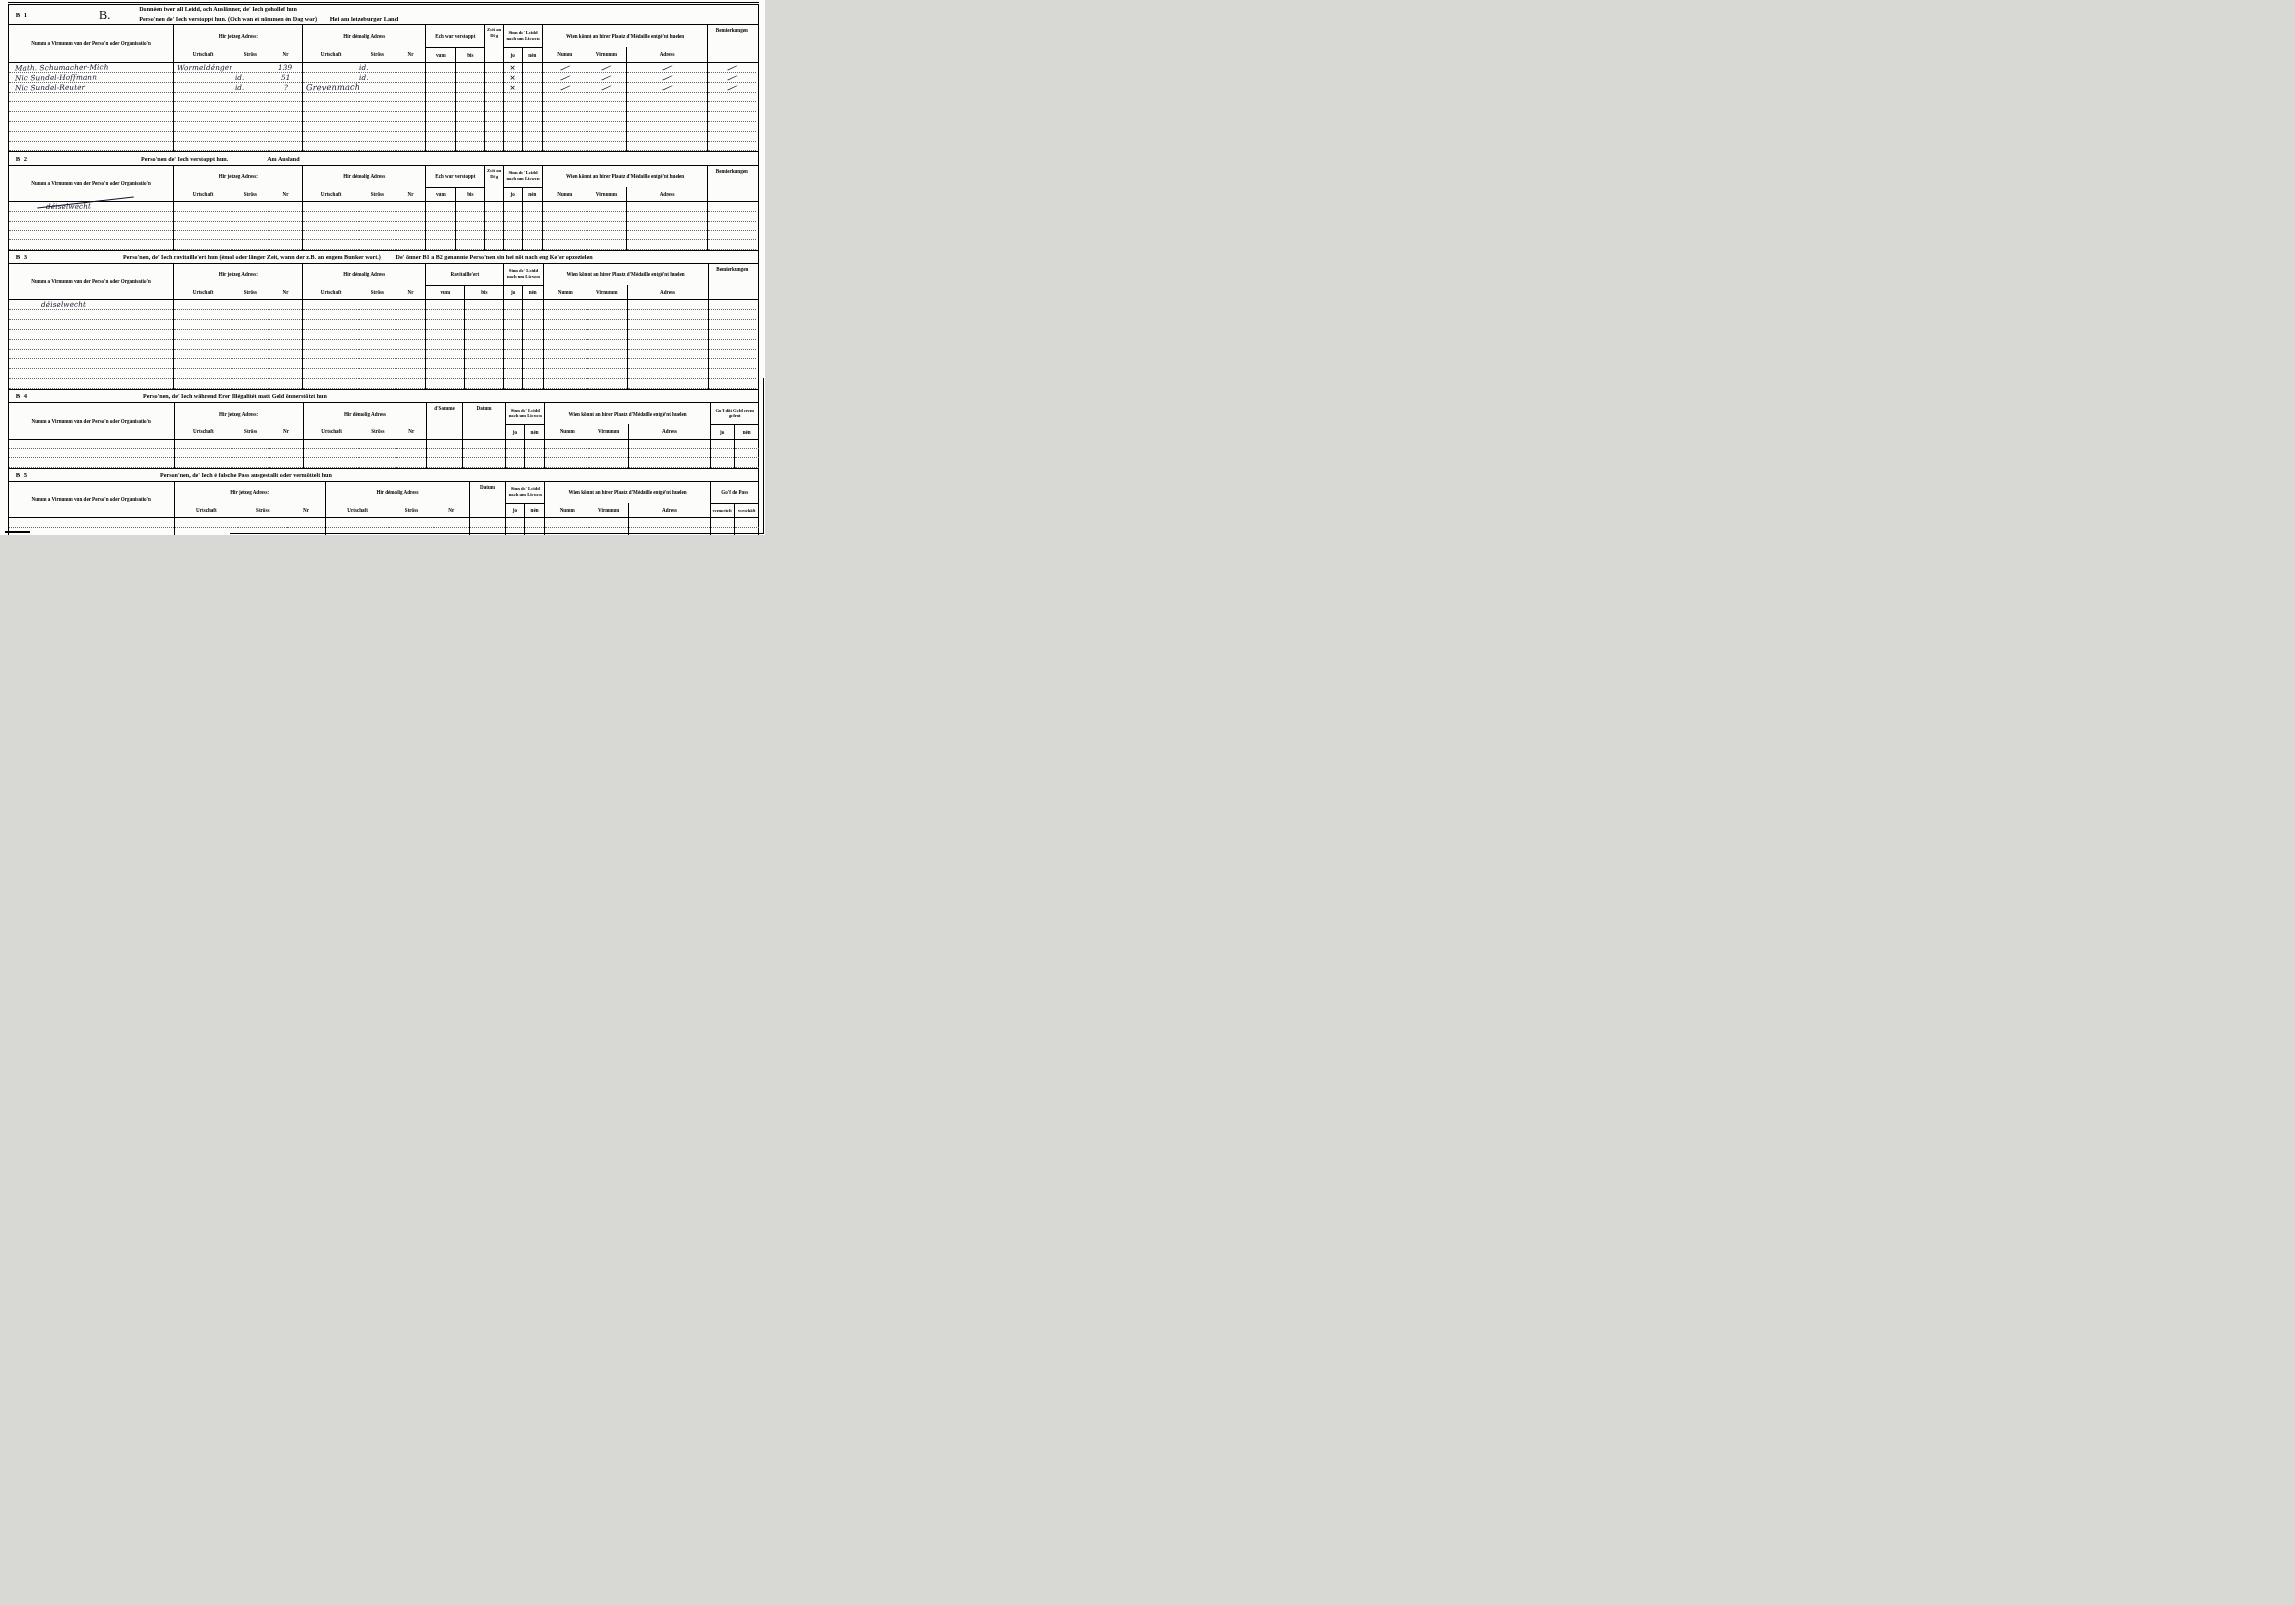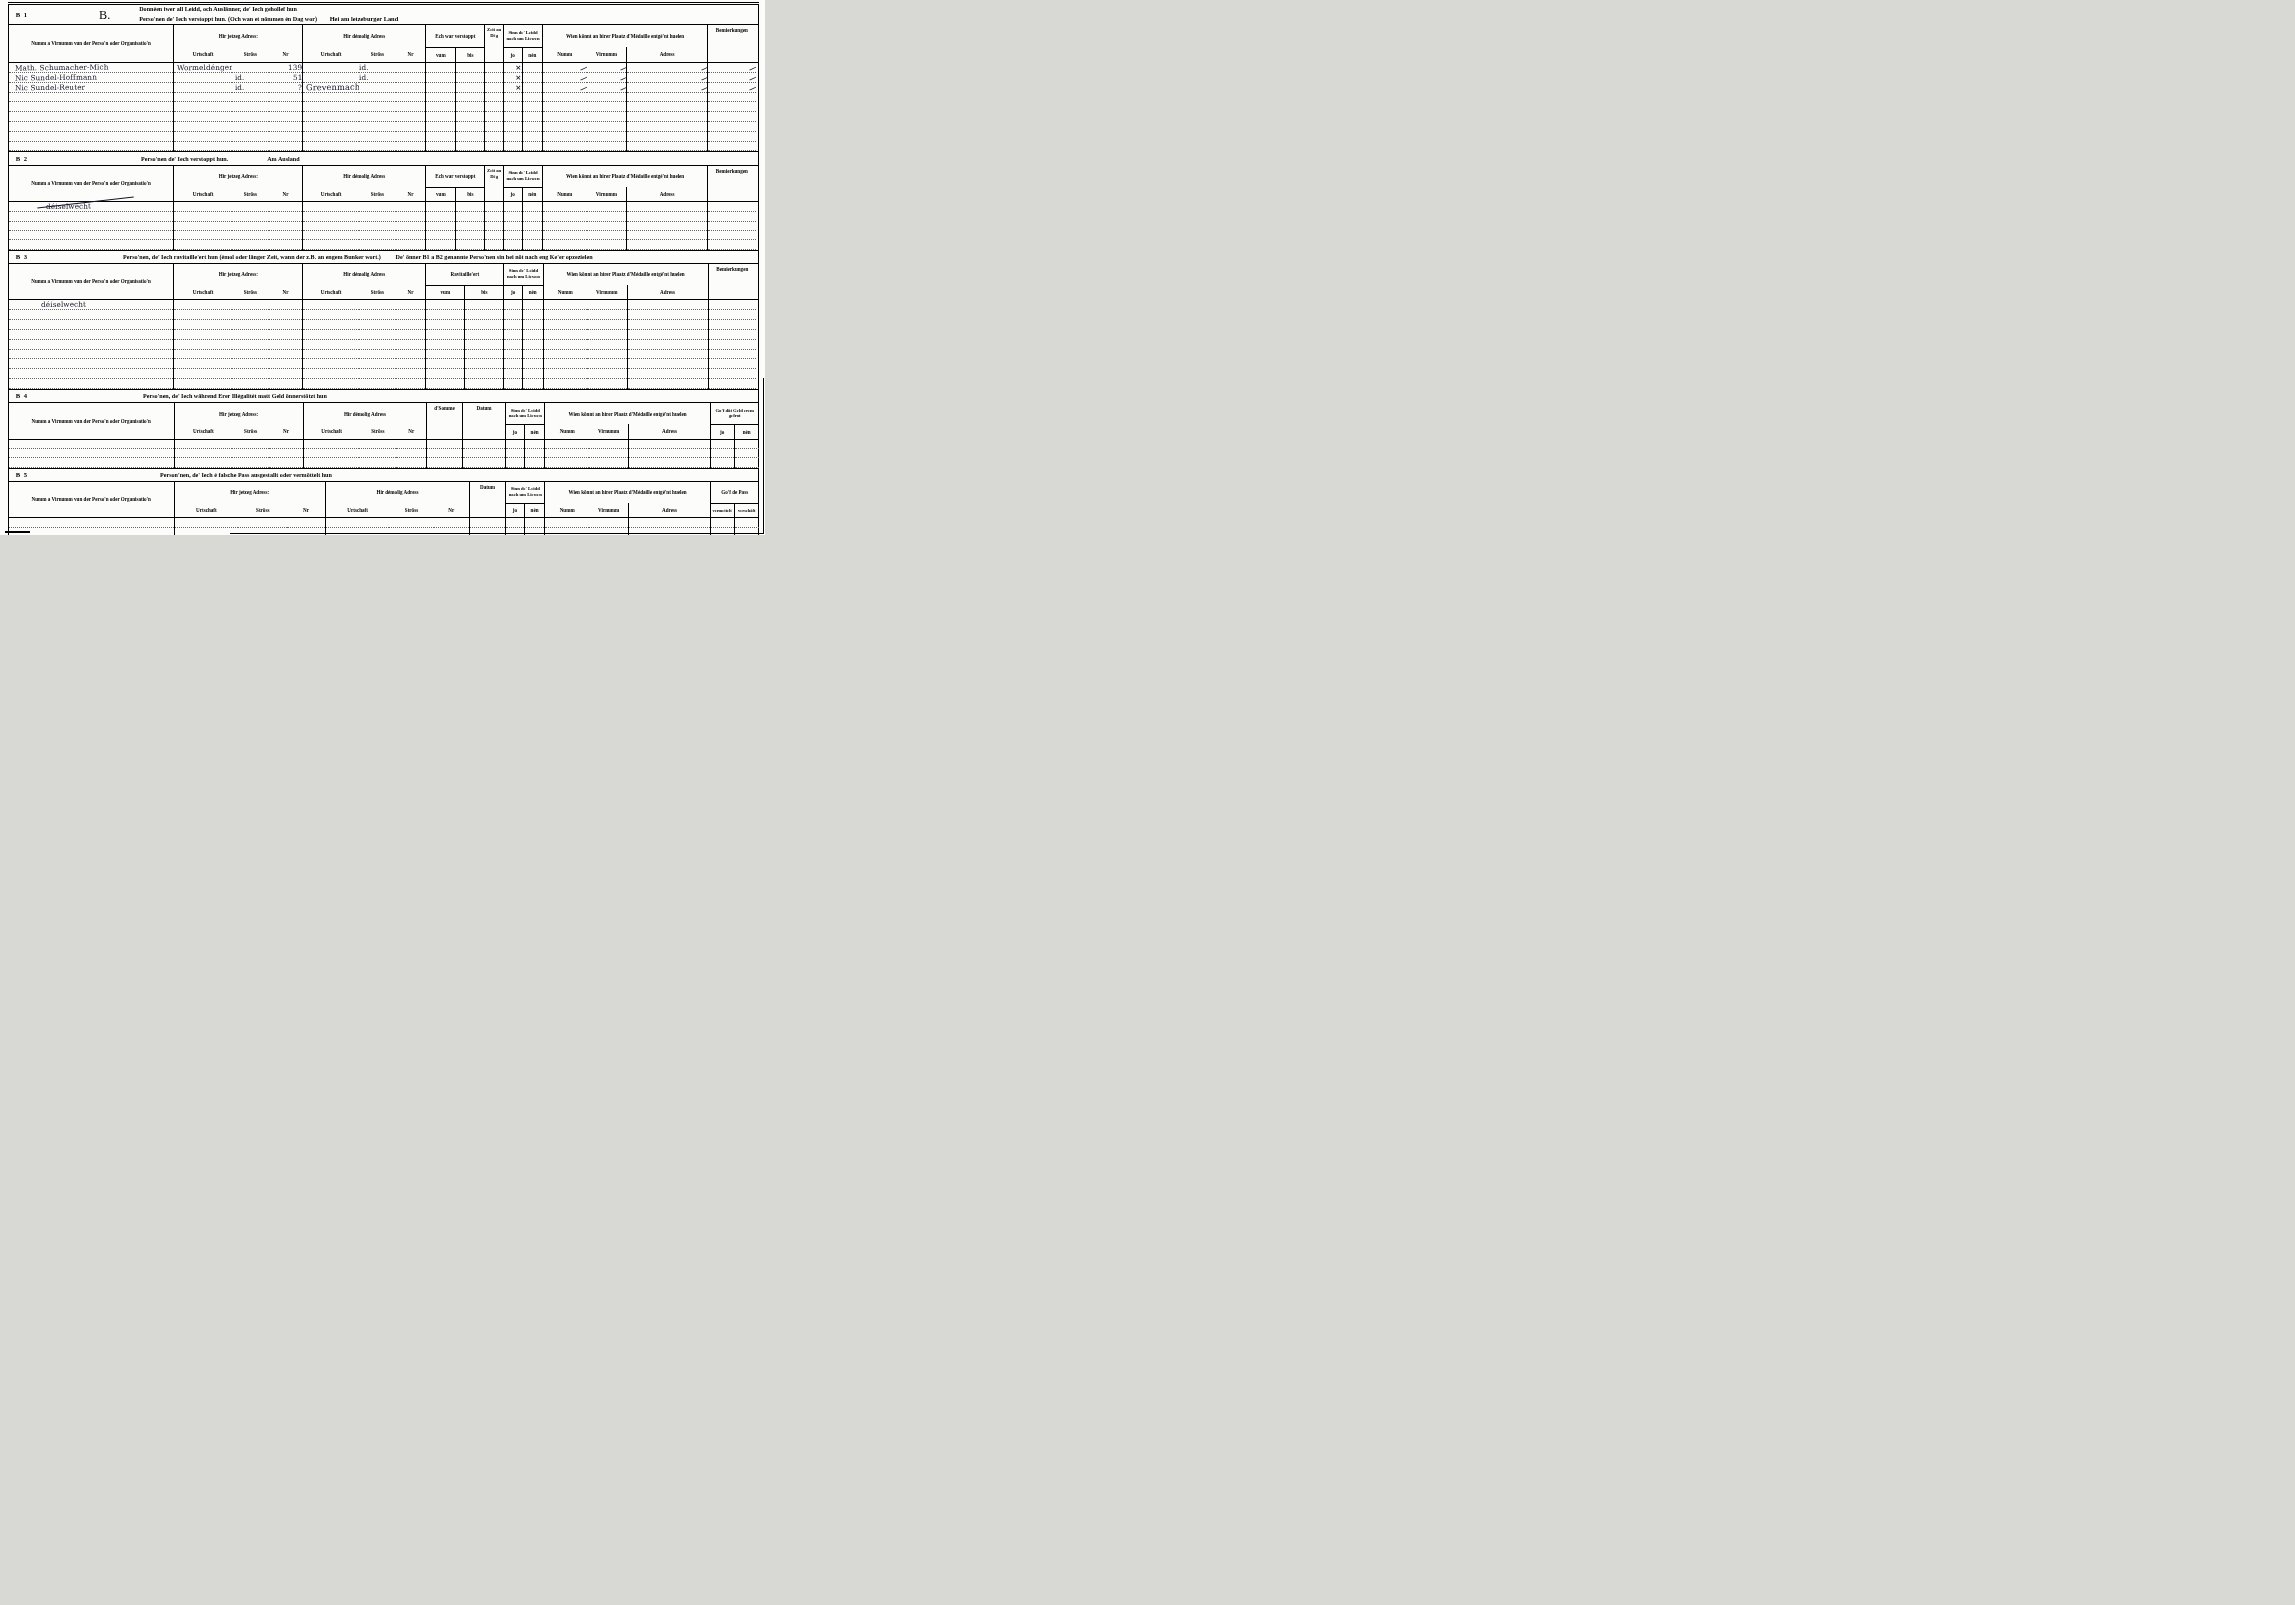"Math. Schumacher-Mich" .hw { font-style: none -> italic }
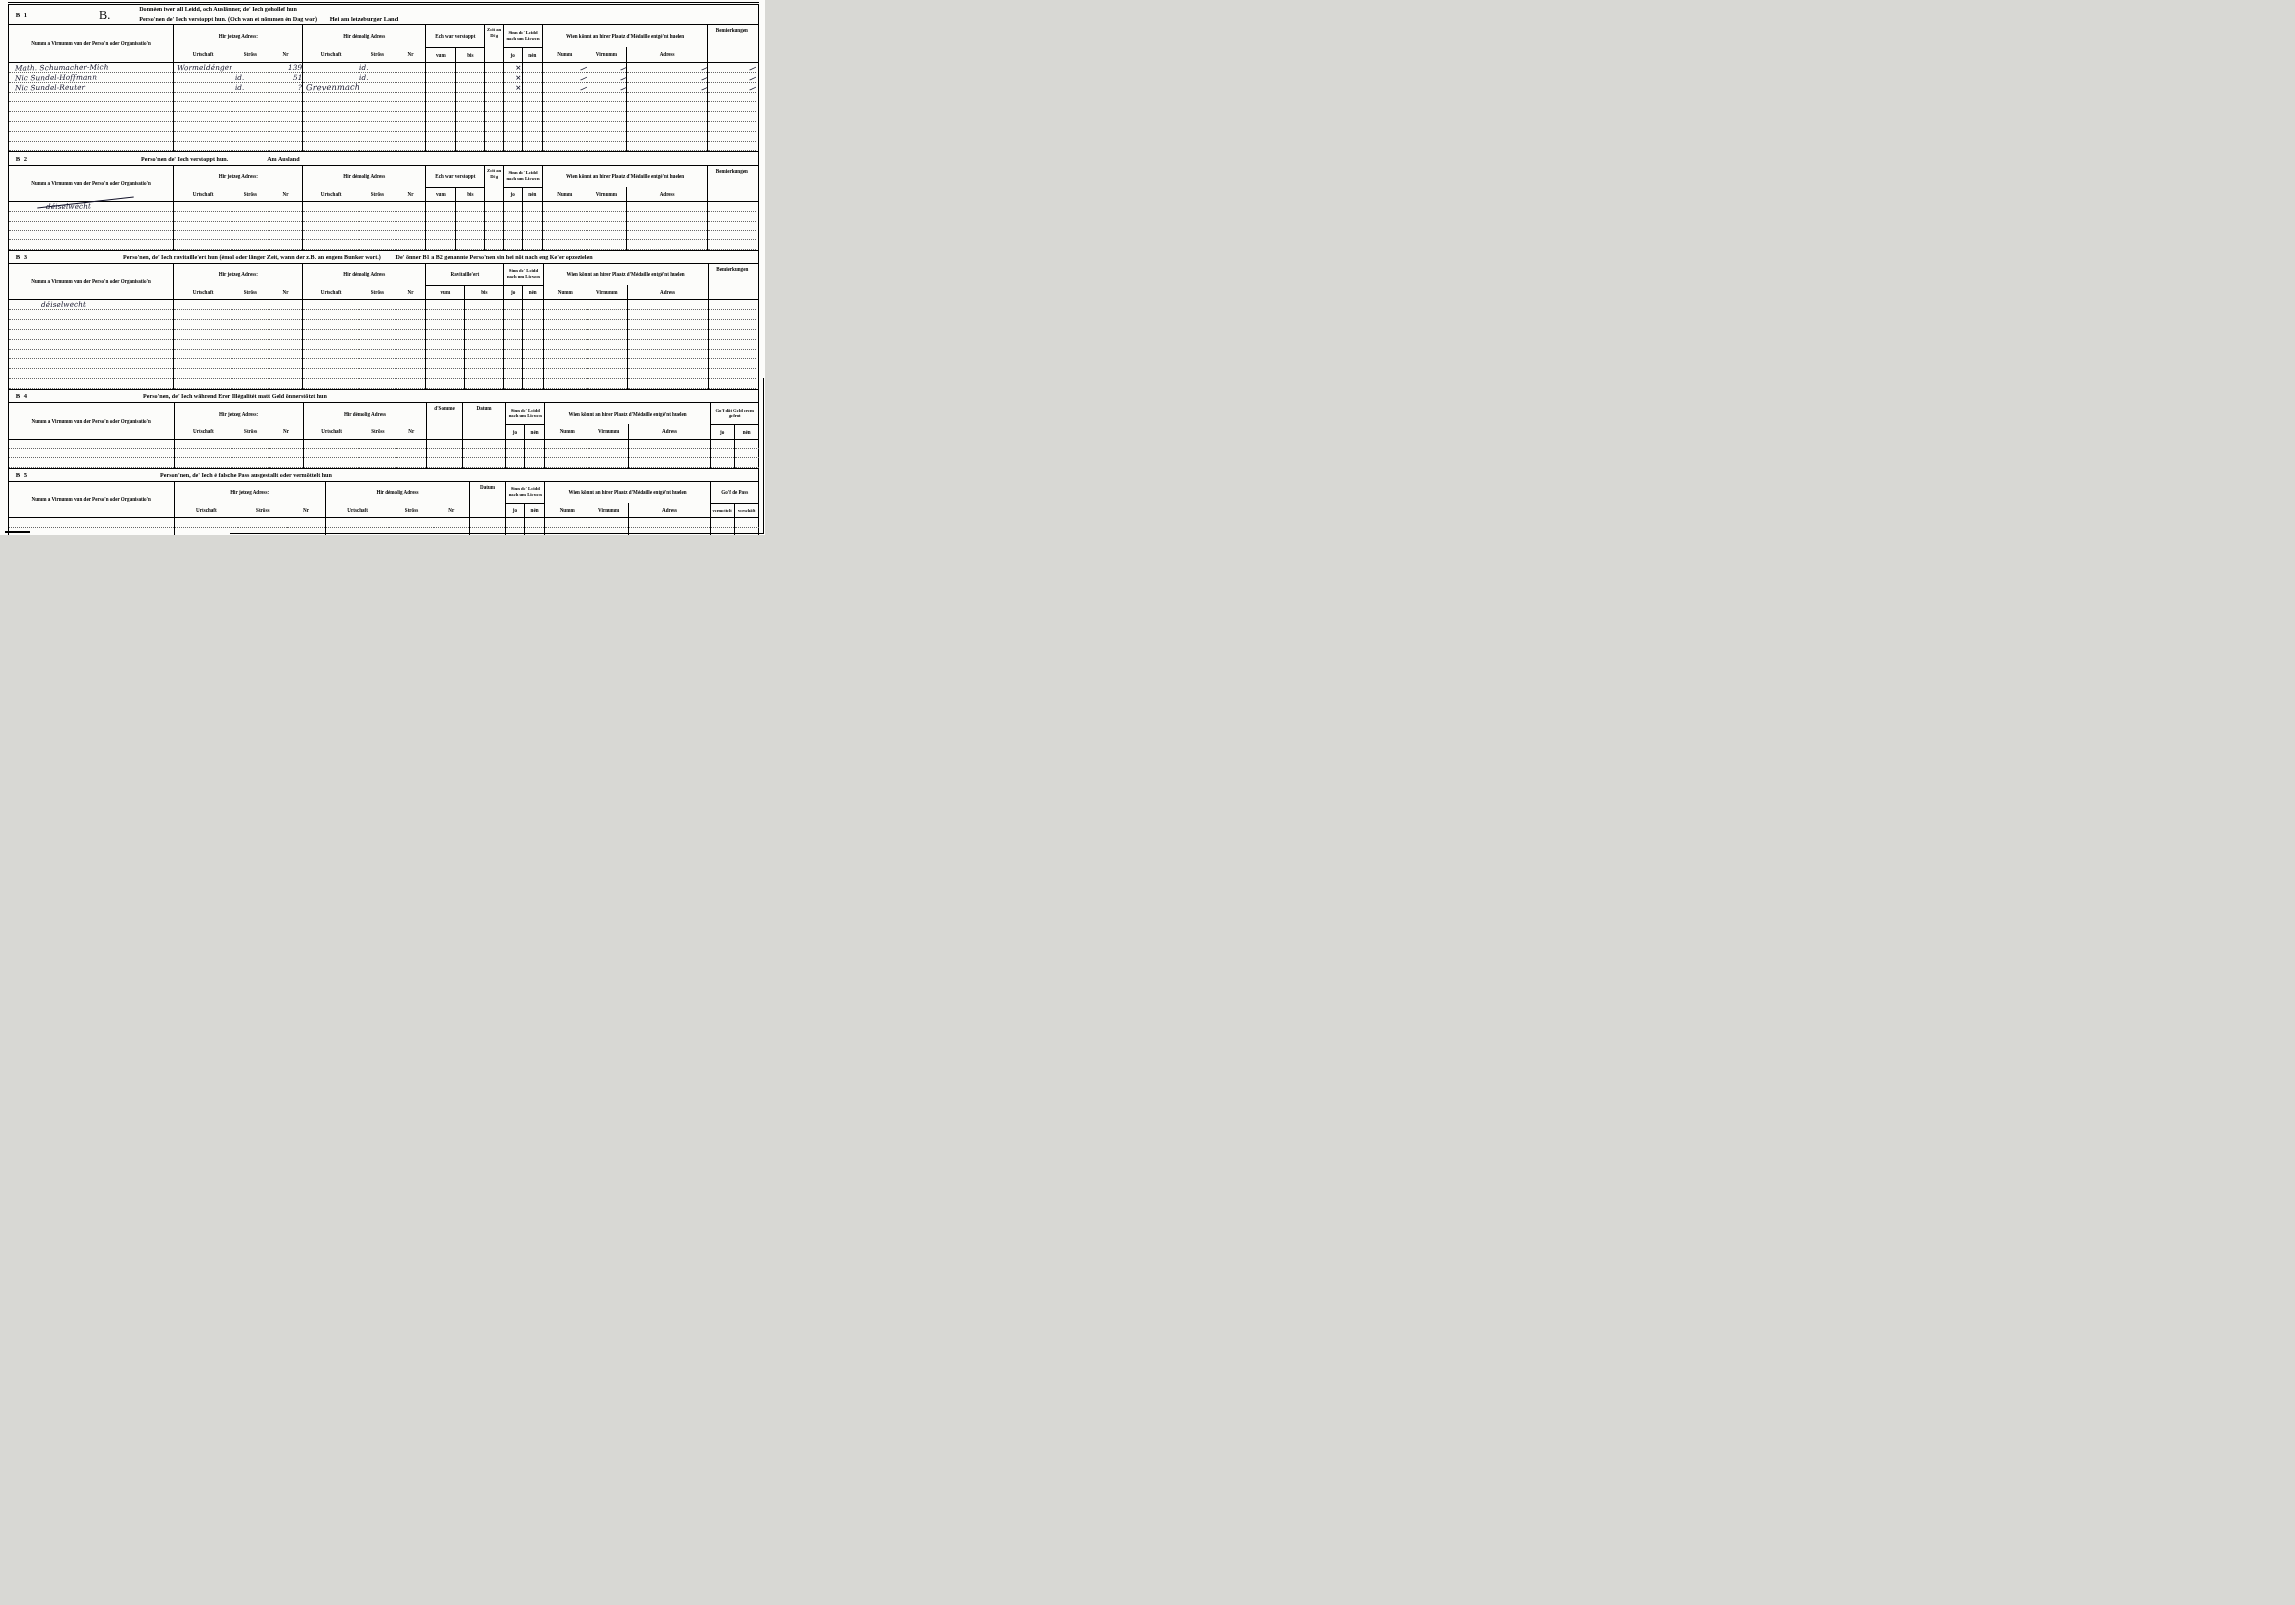"139" td.ctr { text-align: right -> center }
